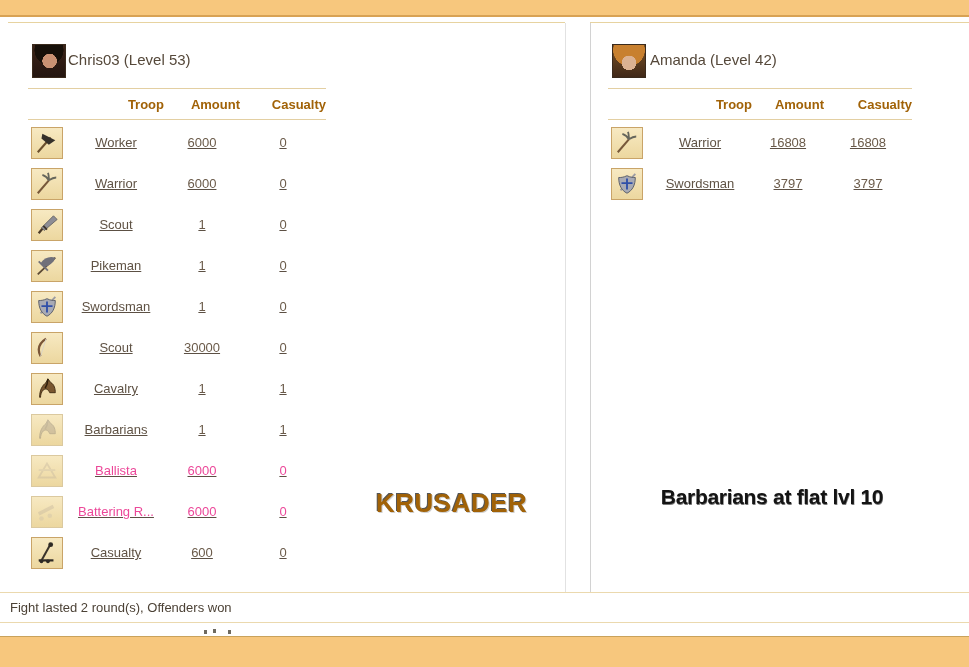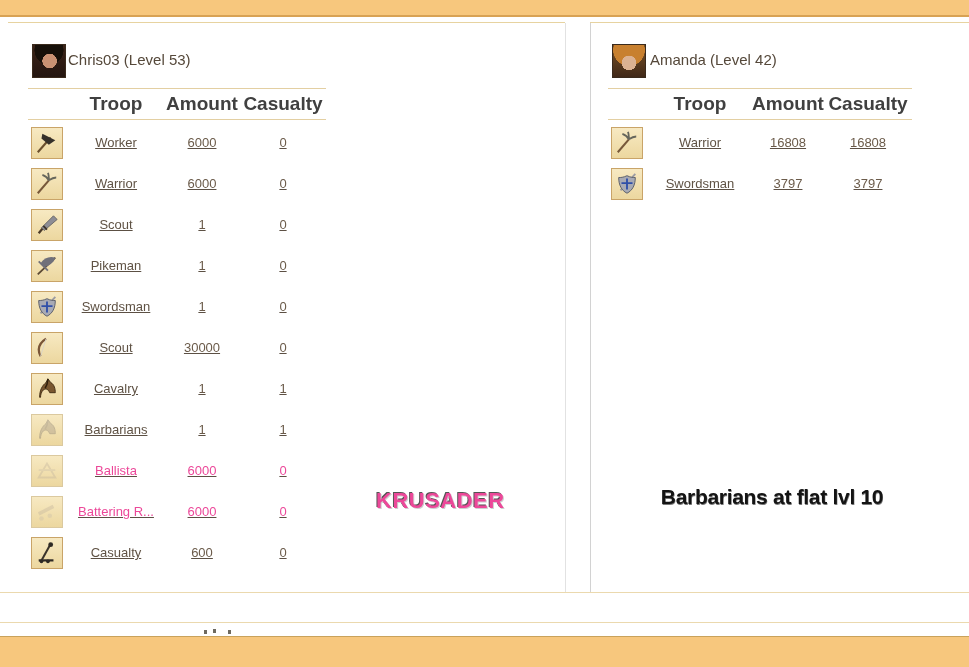"Troop" .th { color: #404040 -> #a16207; font-size: 19px -> 13px; text-align: center -> right }
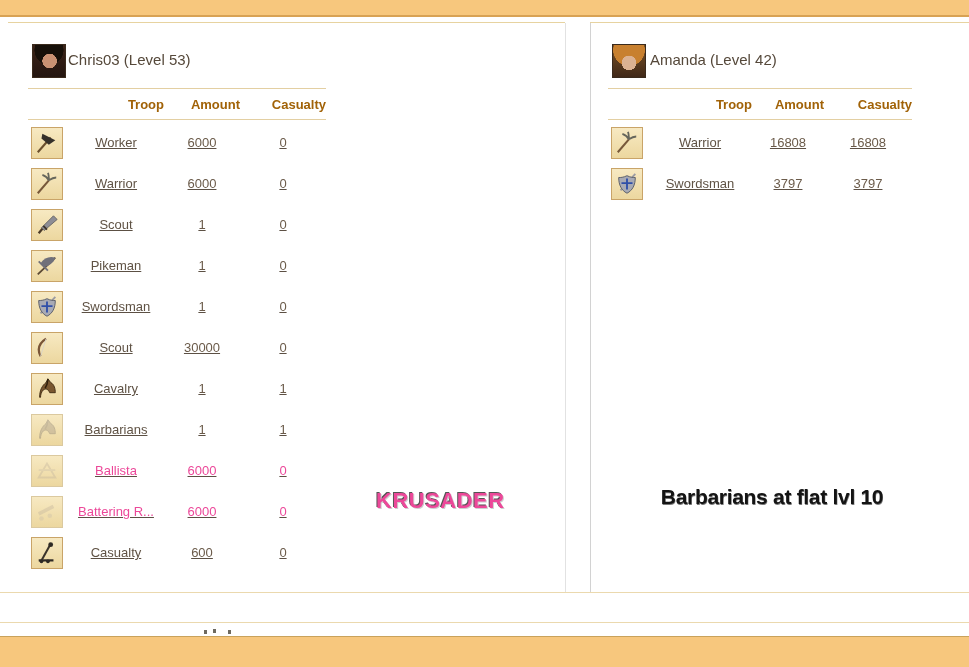"KRUSADER" .wm-left { color: #ec4899 -> #a16207; font-size: 22px -> 26px }
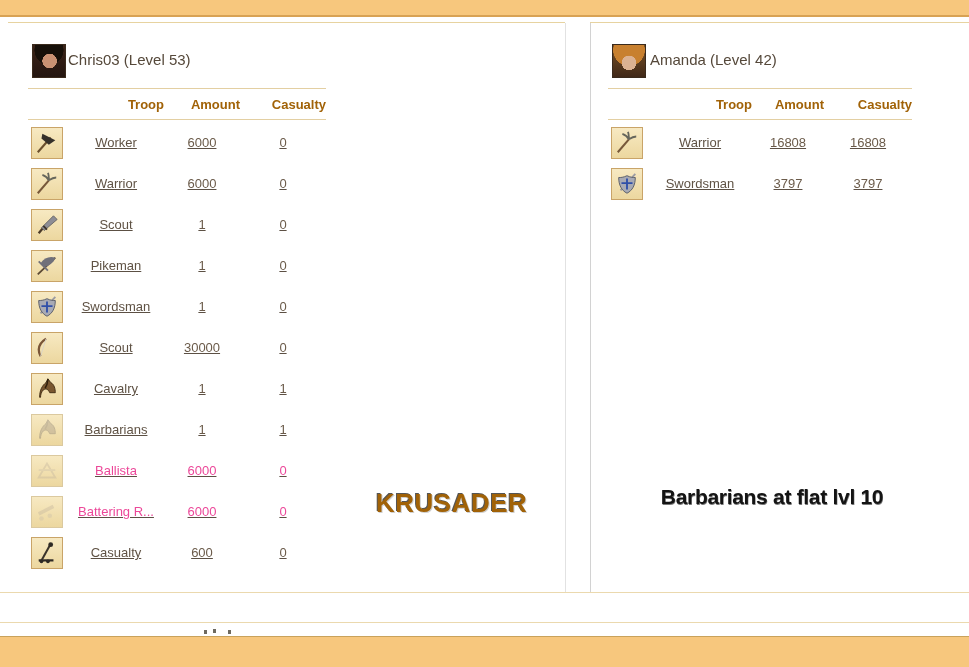"Fight lasted 2 round(s), Offenders" div.footer-text { html: none -> <div>Fight lasted 2 round(s), Offenders won</div> }
